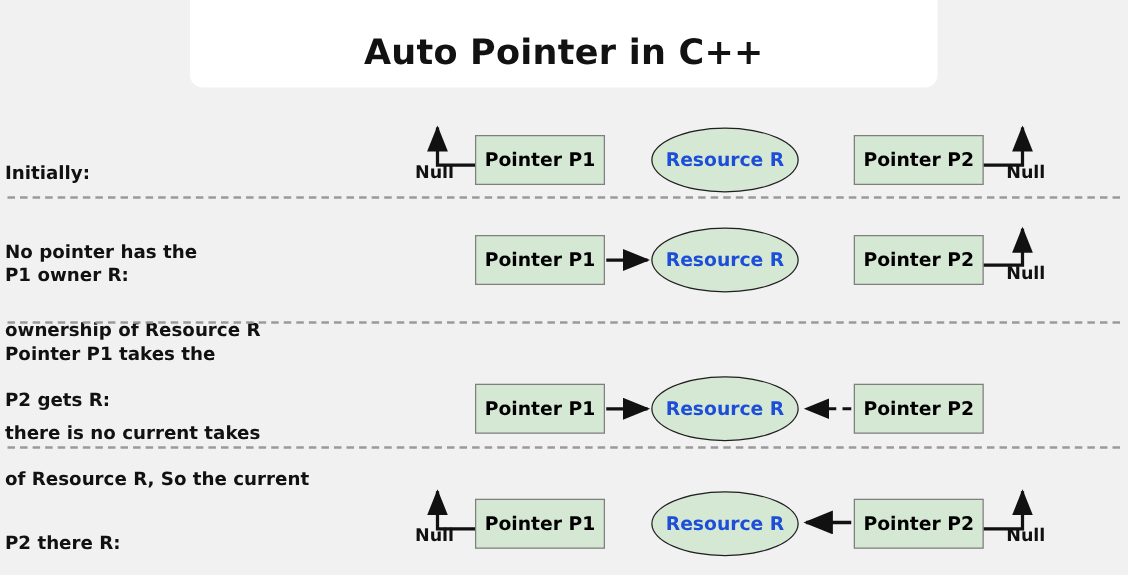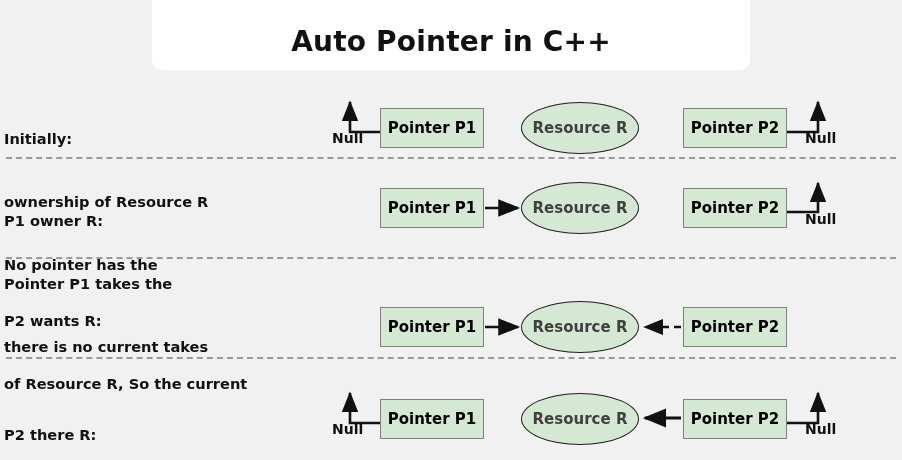"Resource R" .rell { color: #404040 -> #1d4ed8 }
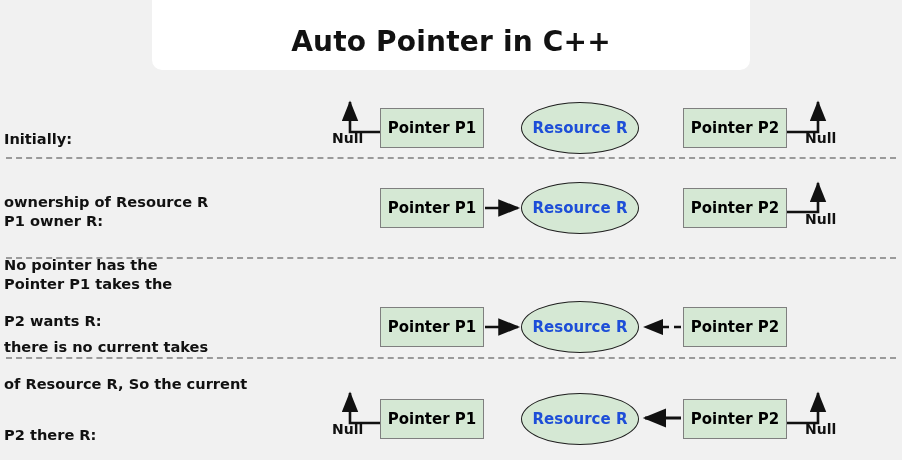"ownership of Resource R" span.ln { order: before "No pointer has the" -> after "No pointer has the" }
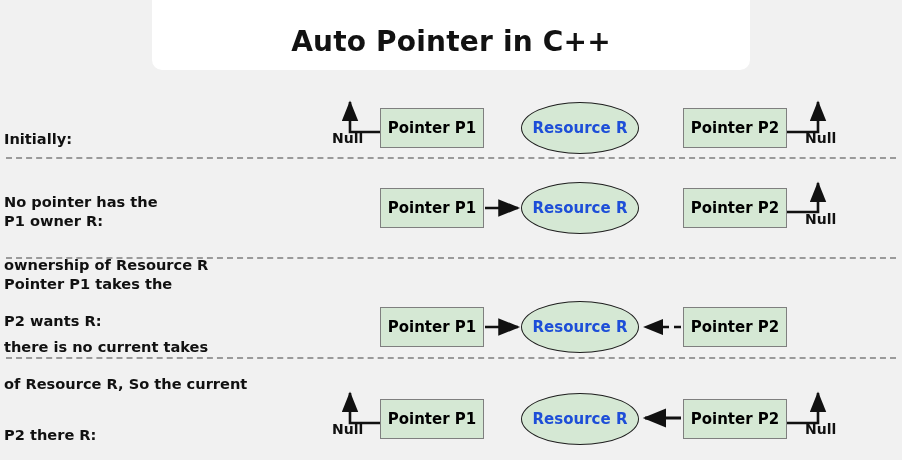"P2 wants R:" span.hd { text: wants -> gets }
